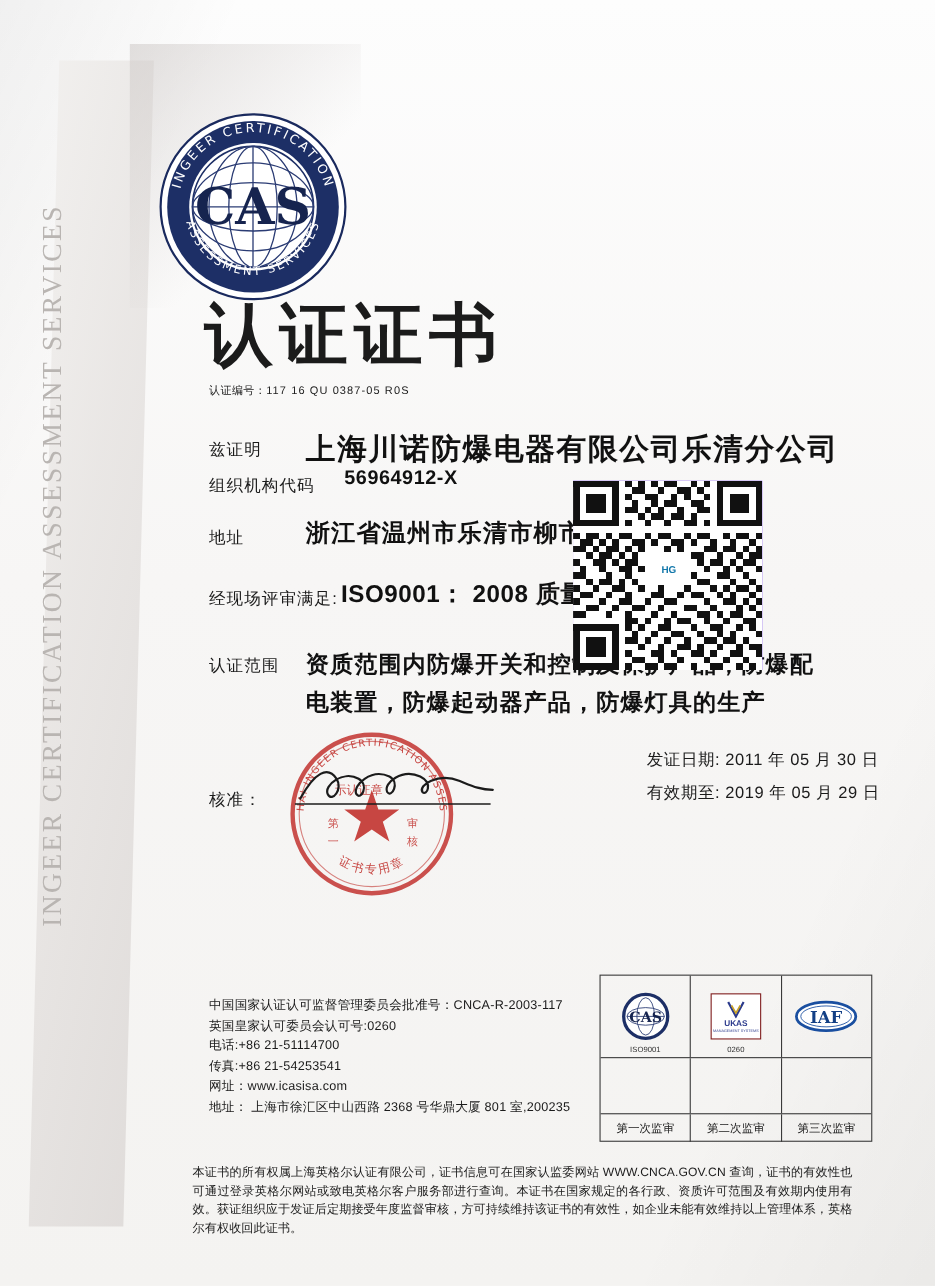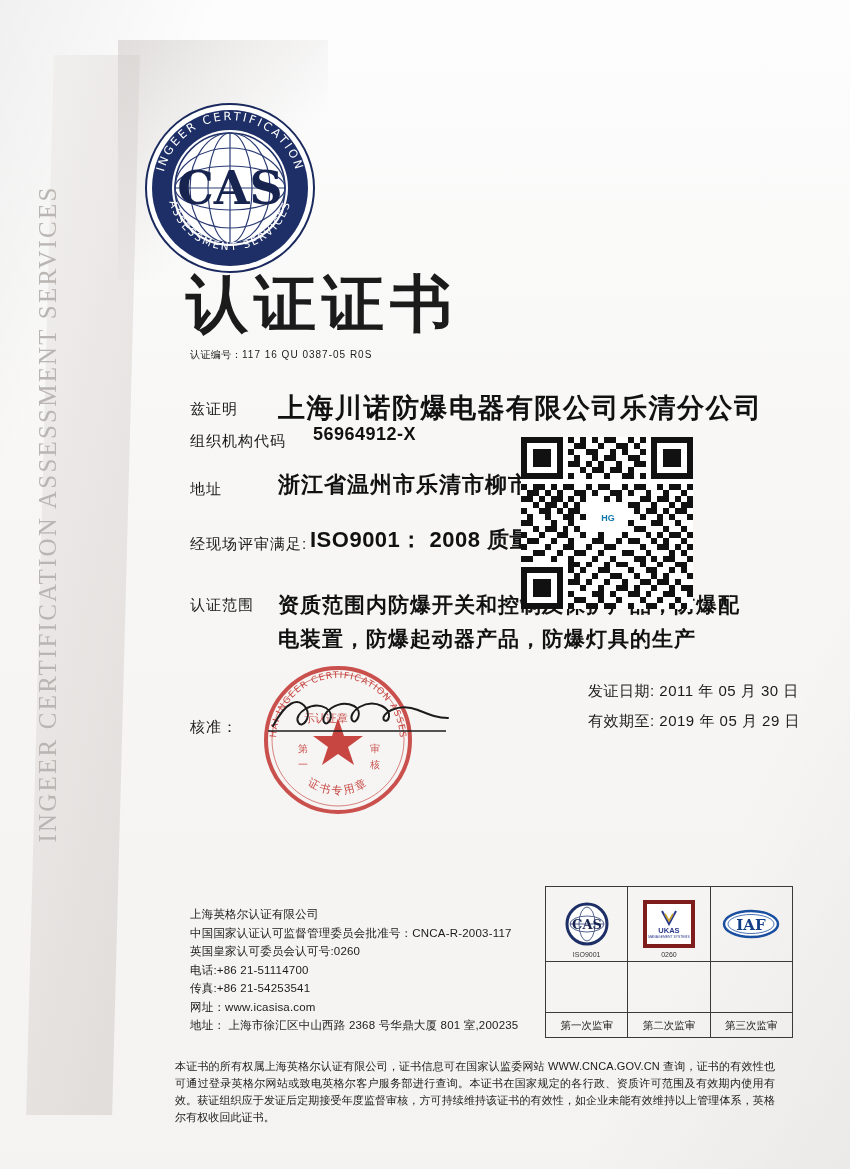"上海英格尔认证有限公司" div { html: <div>上海英格尔认证有限公司</div> -> none }
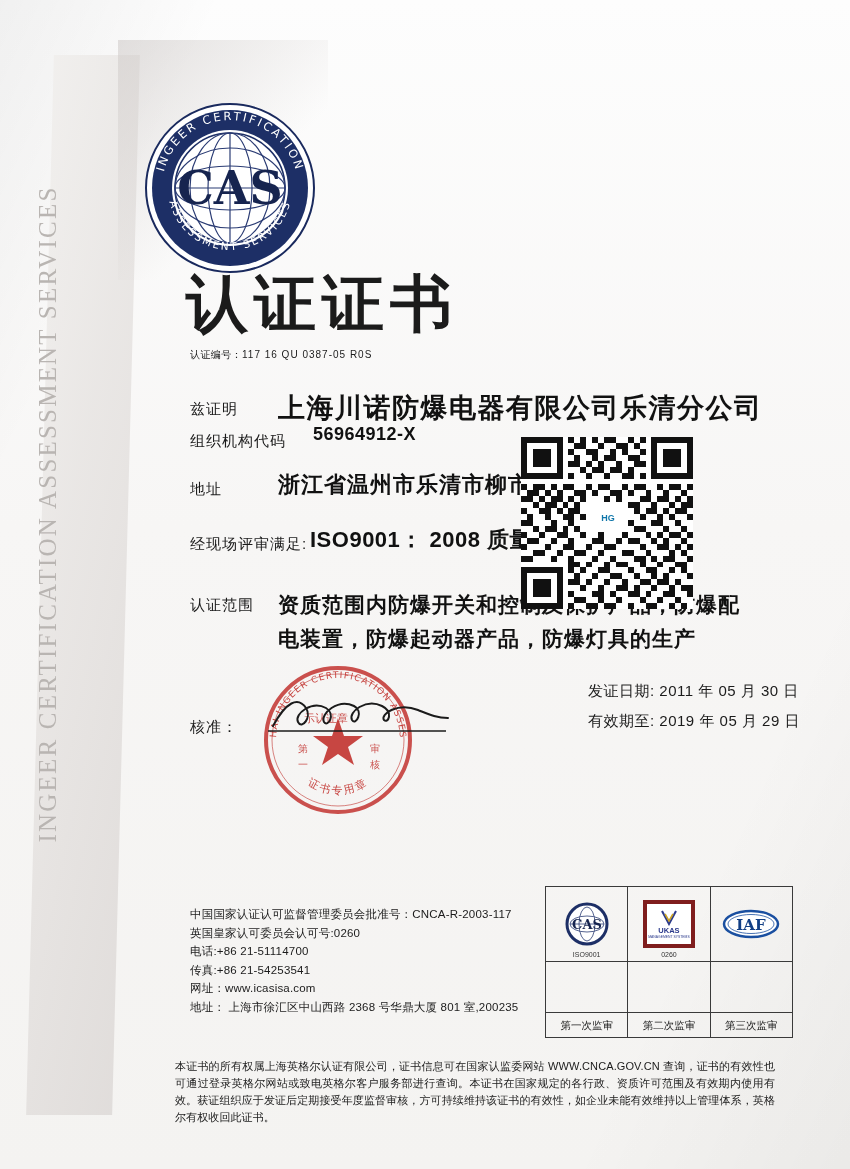"UKAS" .ukas-box { border: 4px solid #7f1d1d -> 1px solid #7f1d1d }
